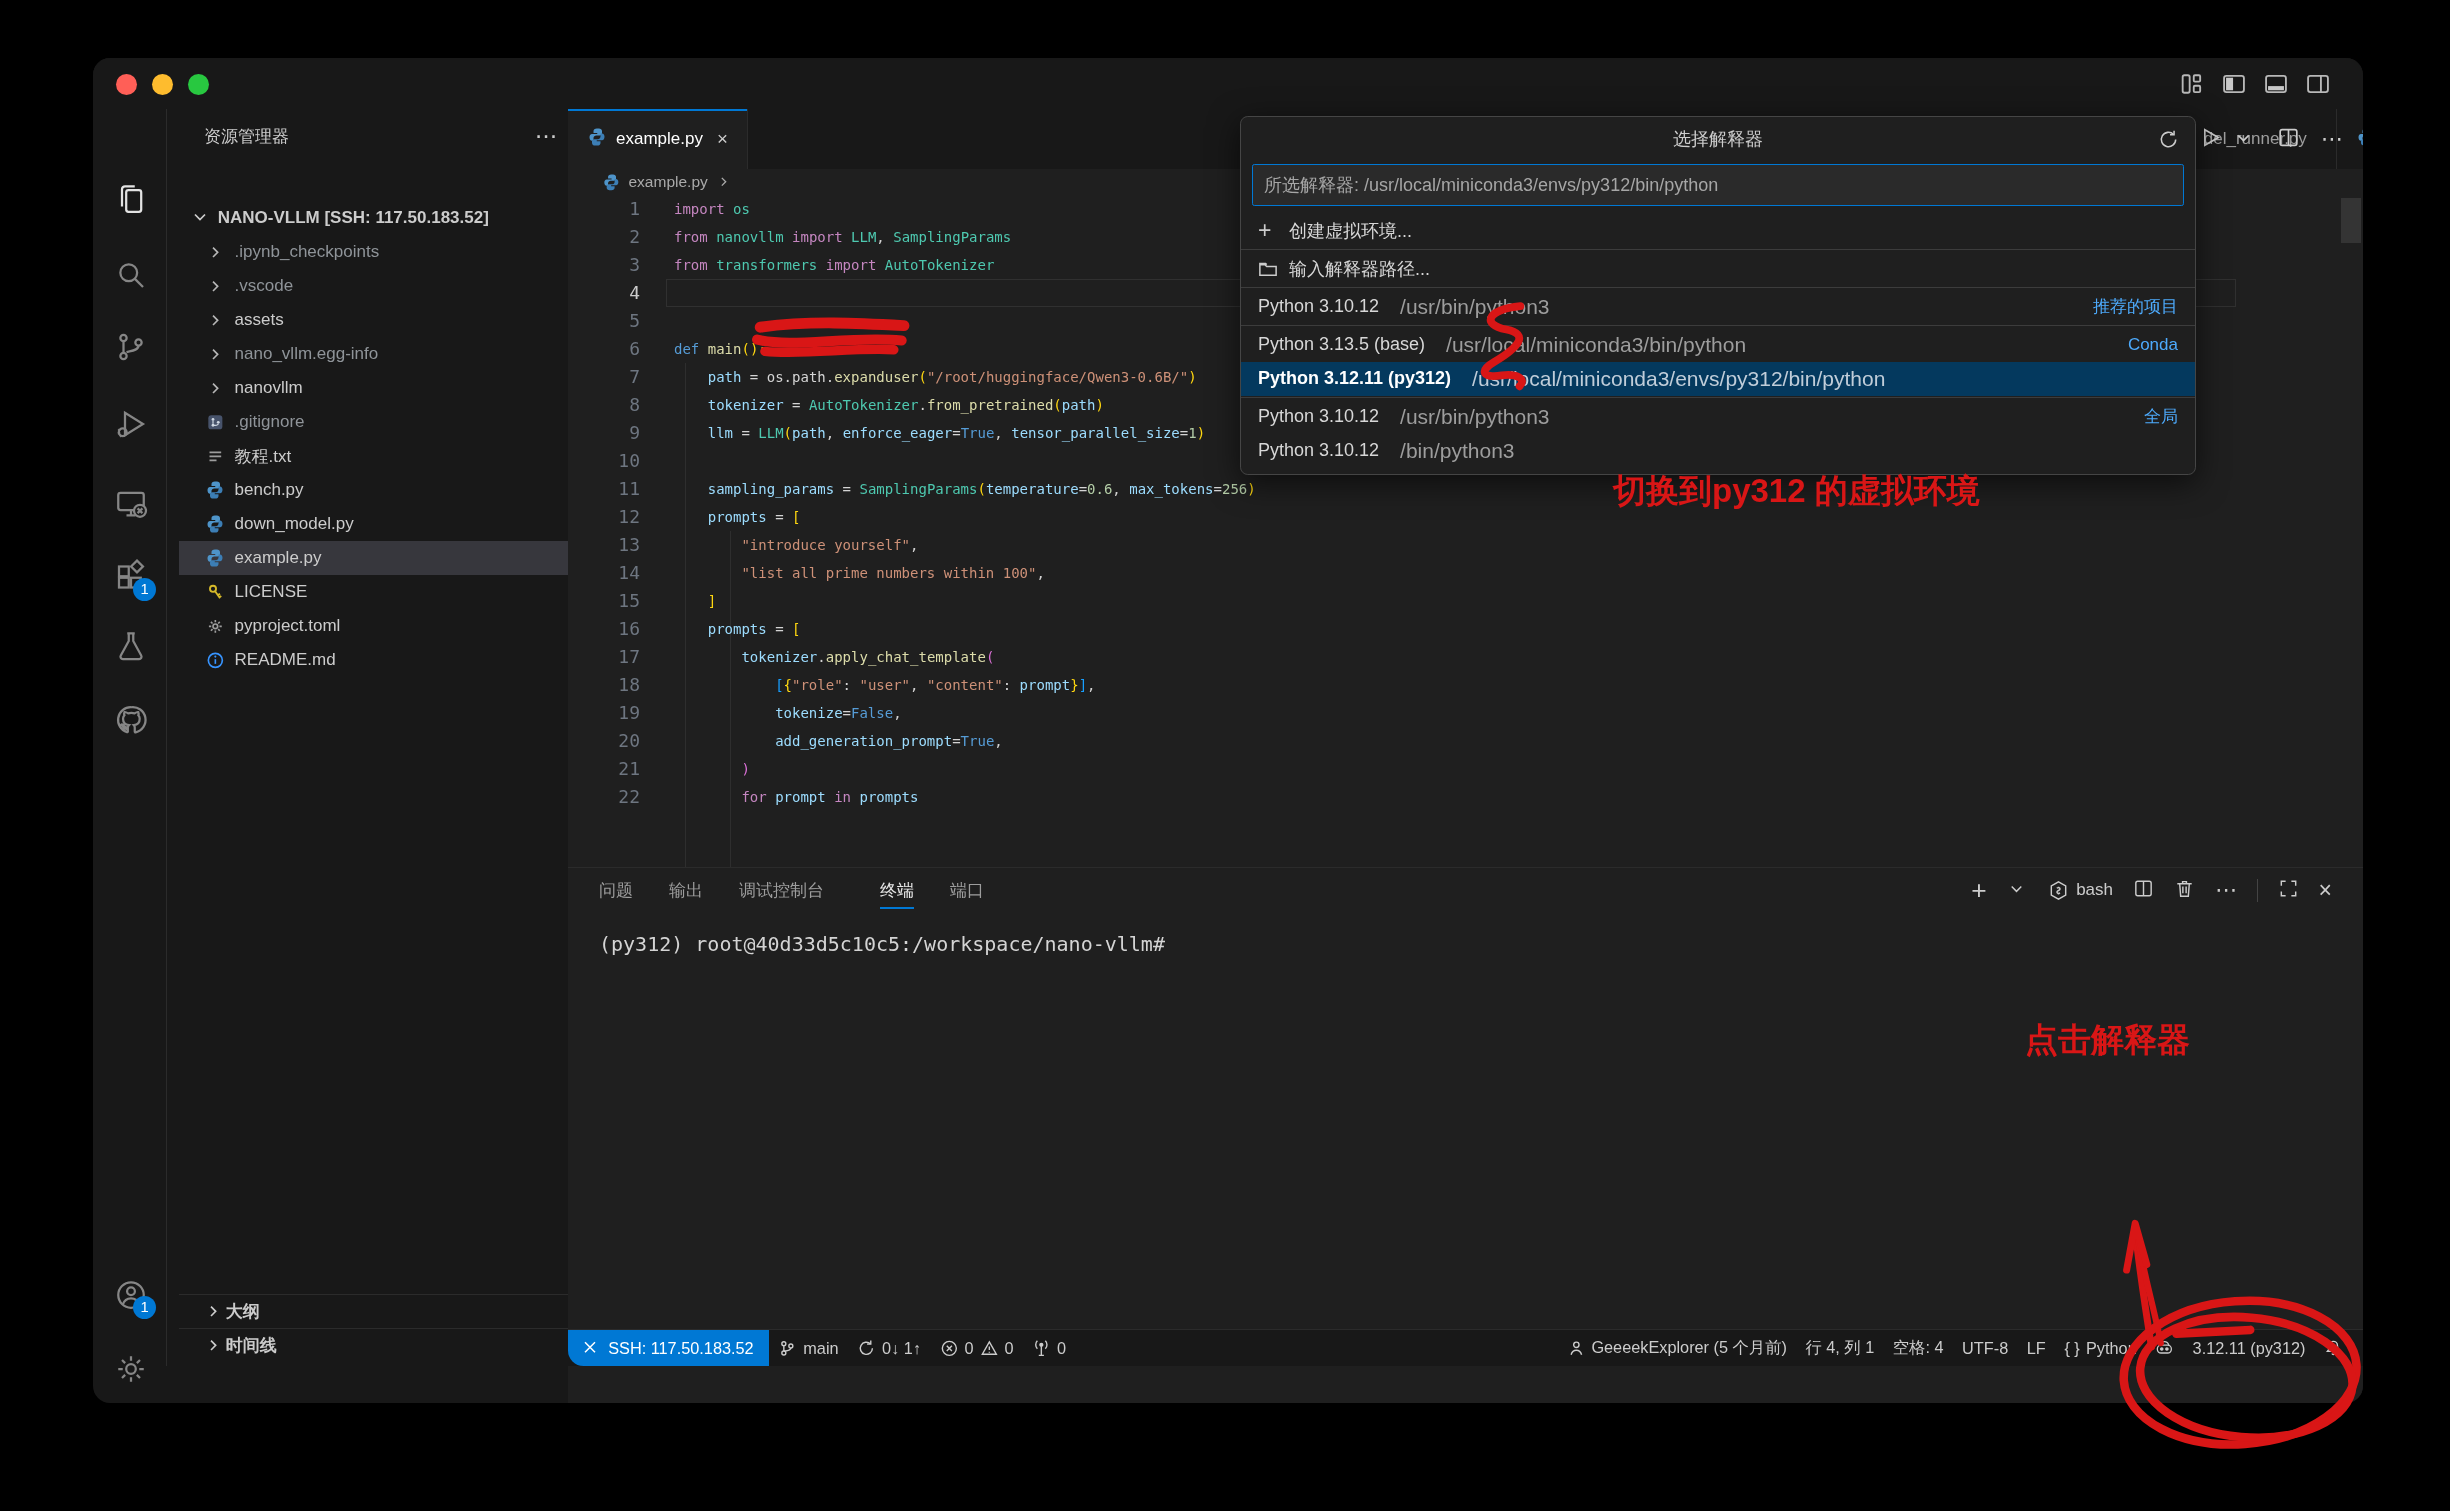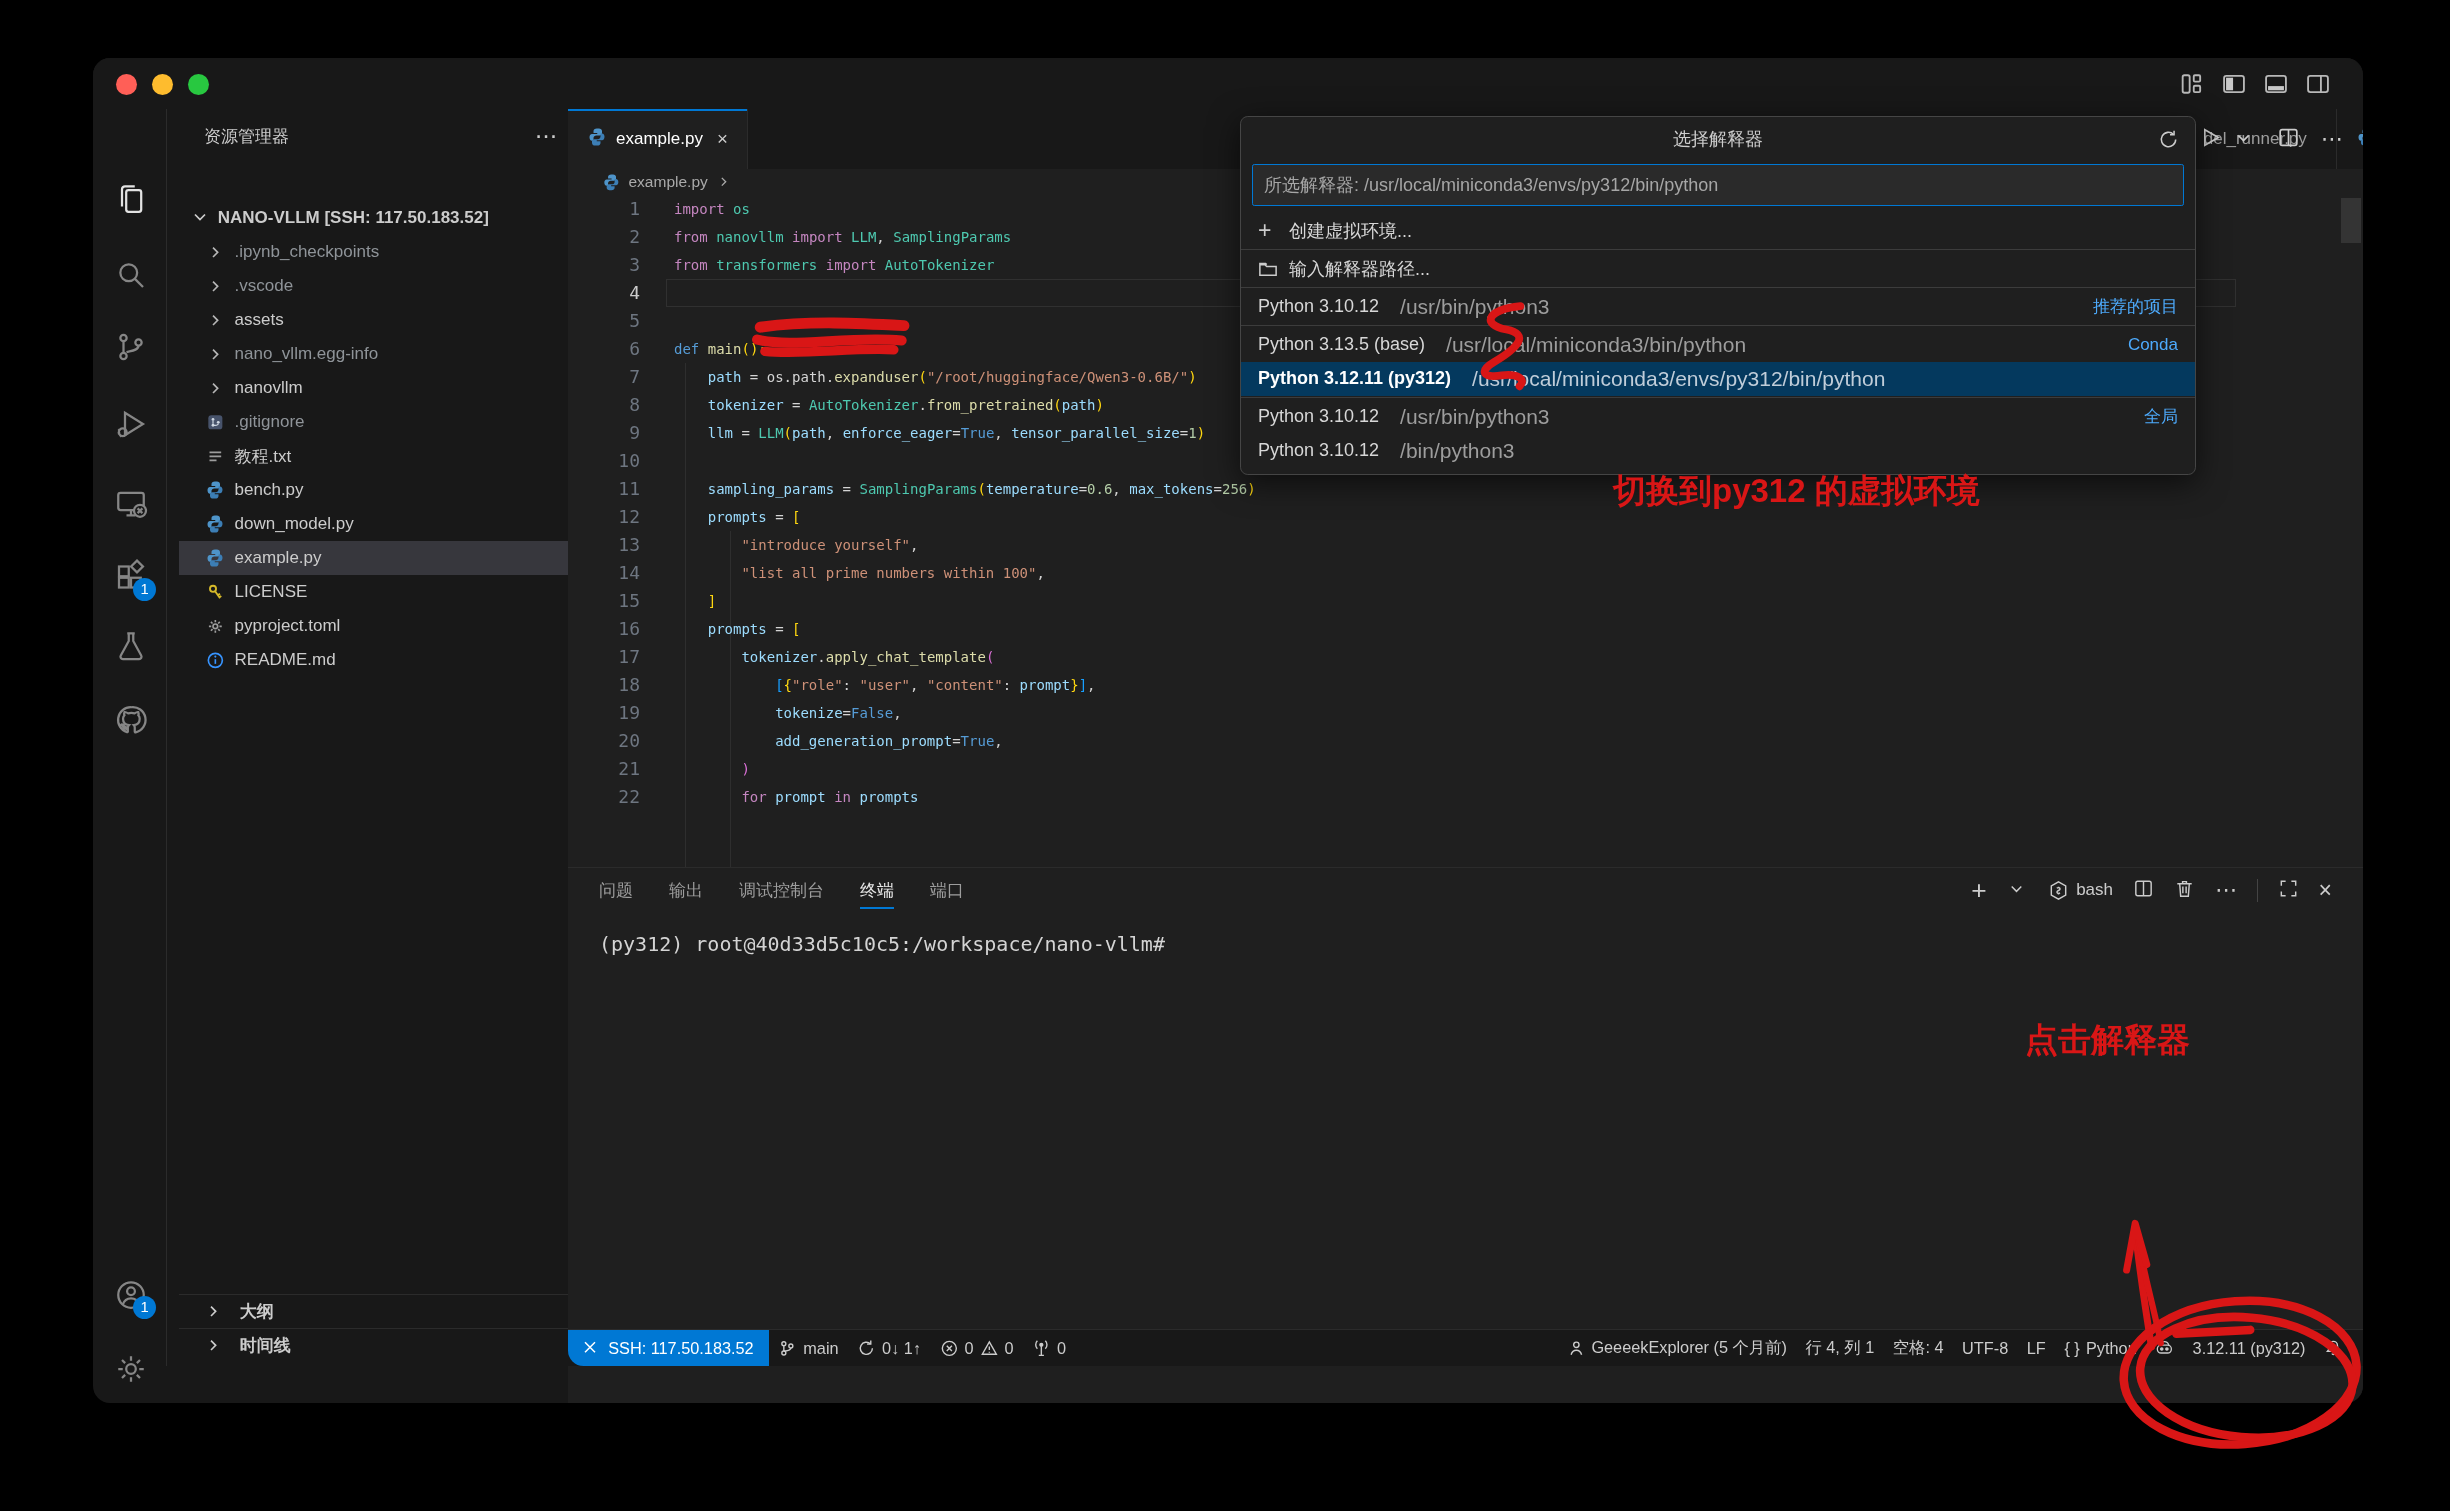"终端" .ptab.active { margin-left: none -> 20px }
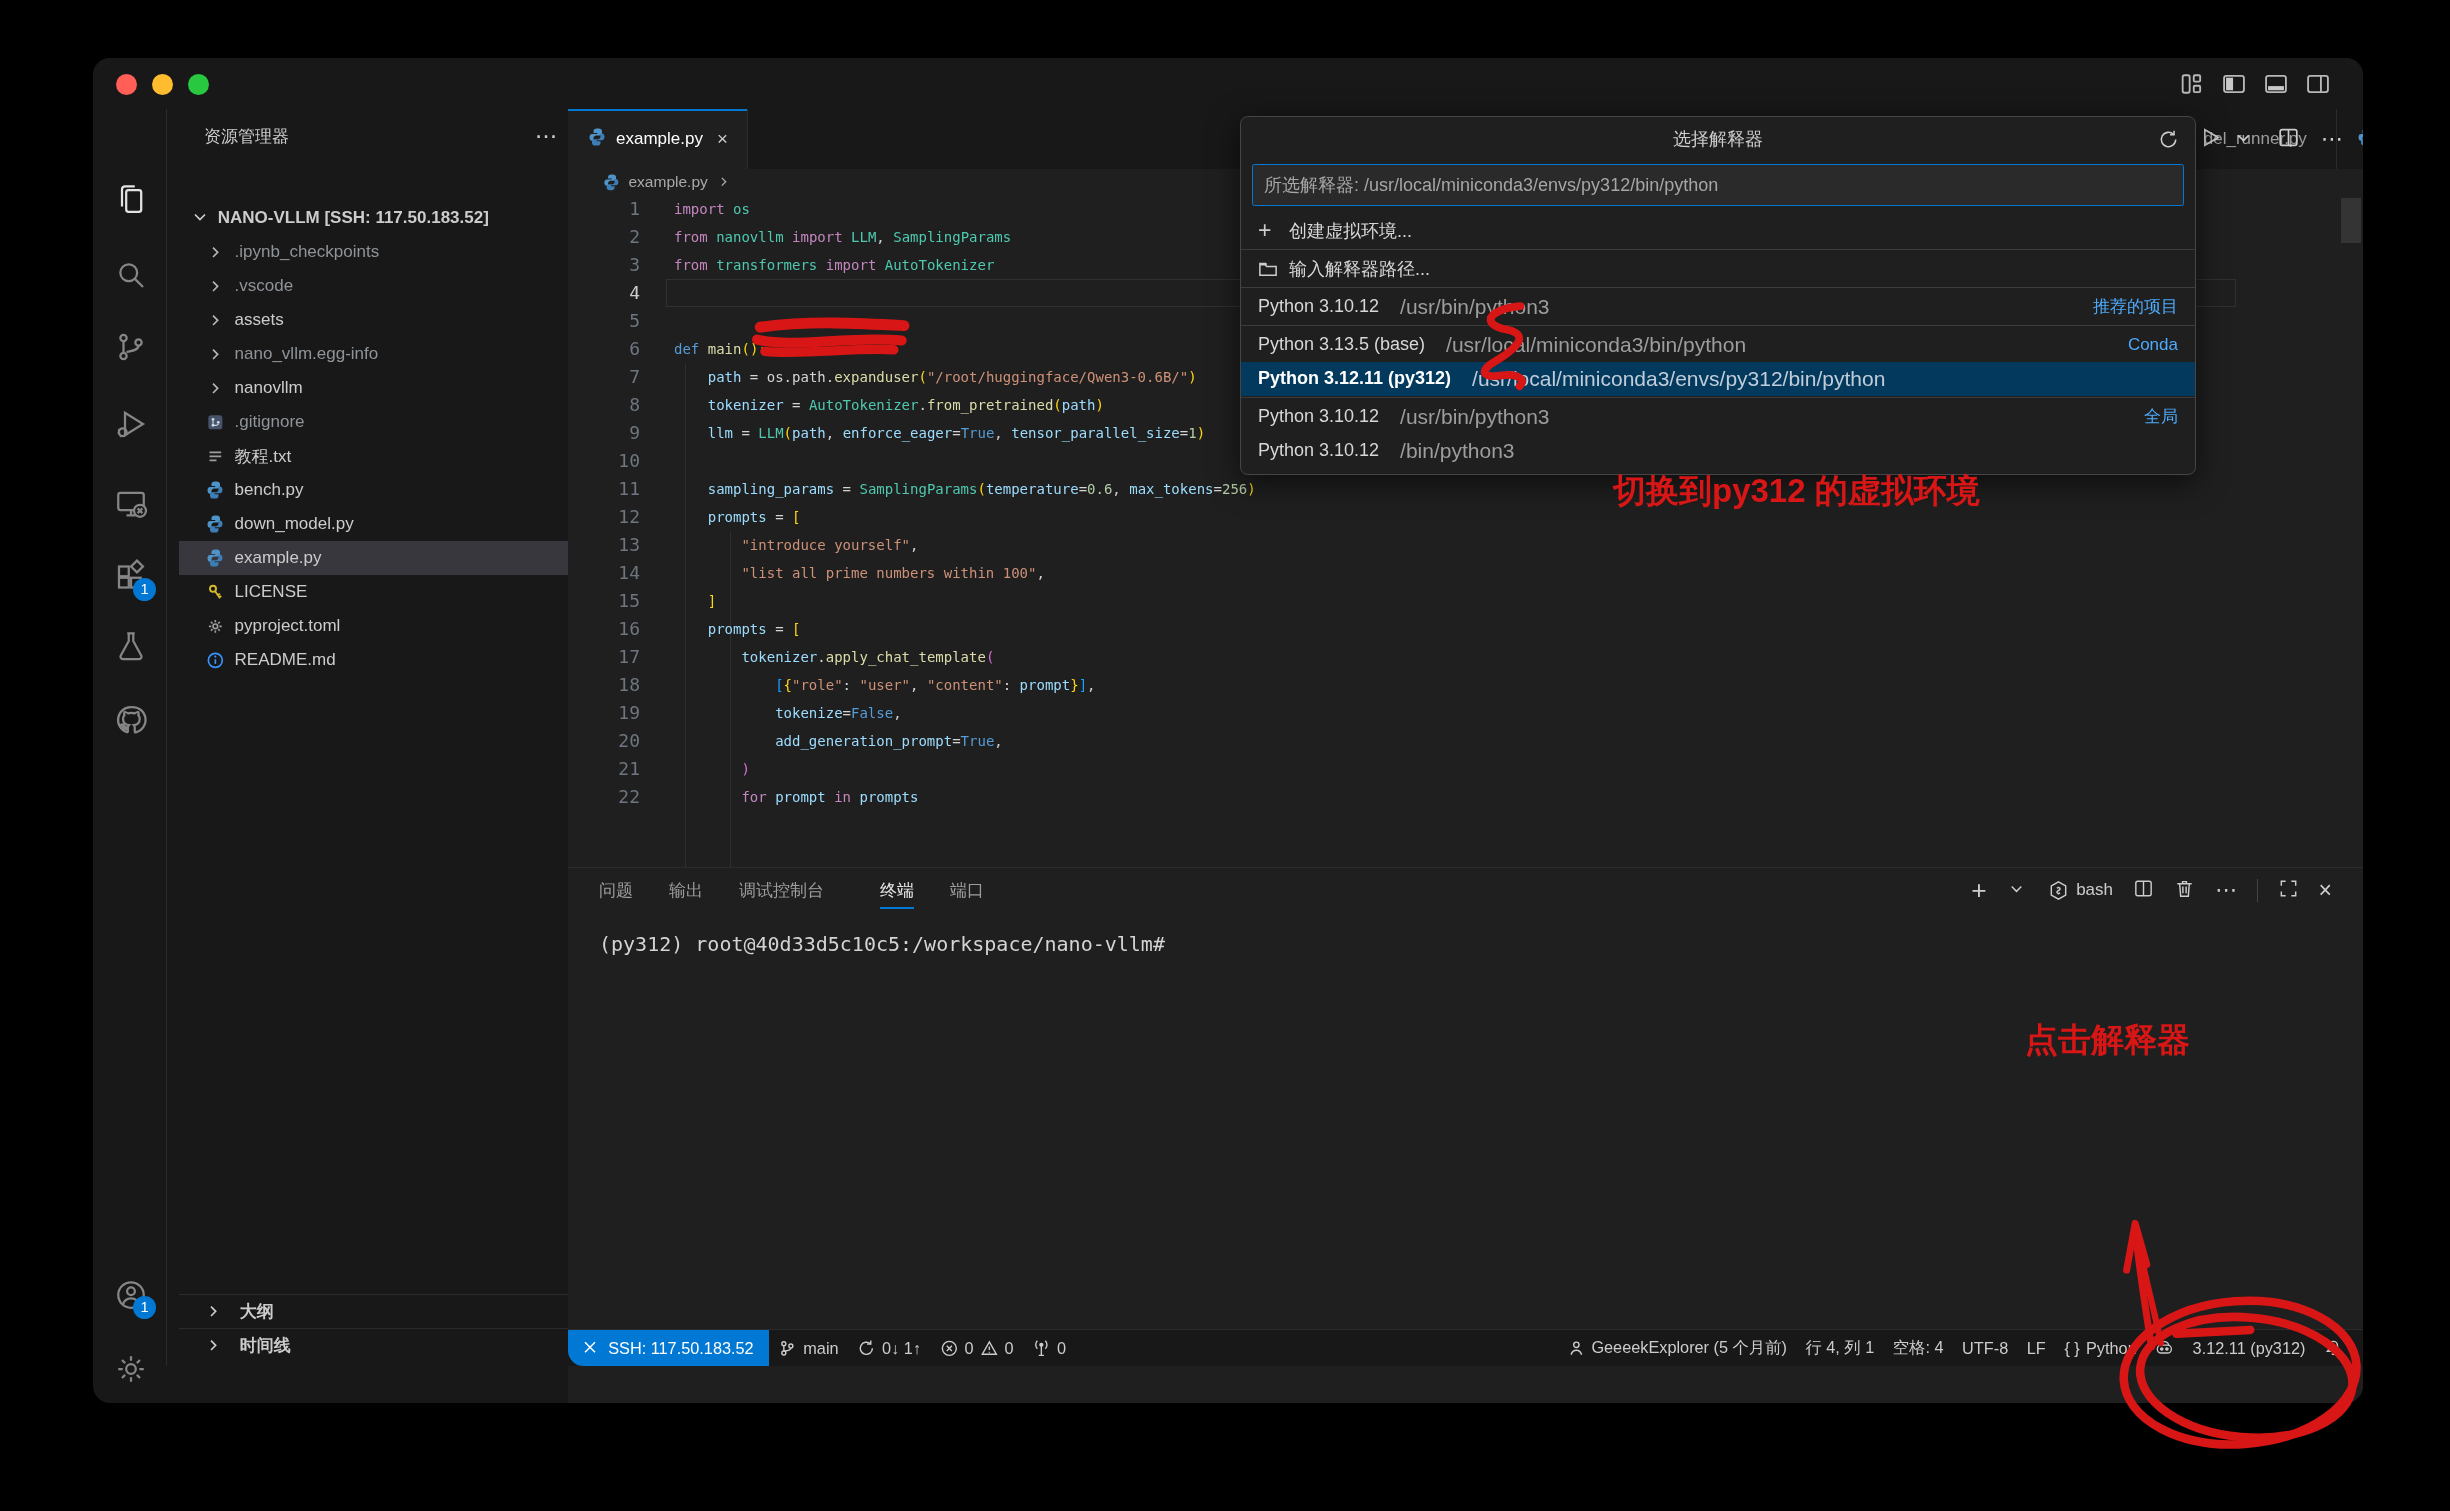"大纲" .sb-sec { gap: 17px -> 3px }
